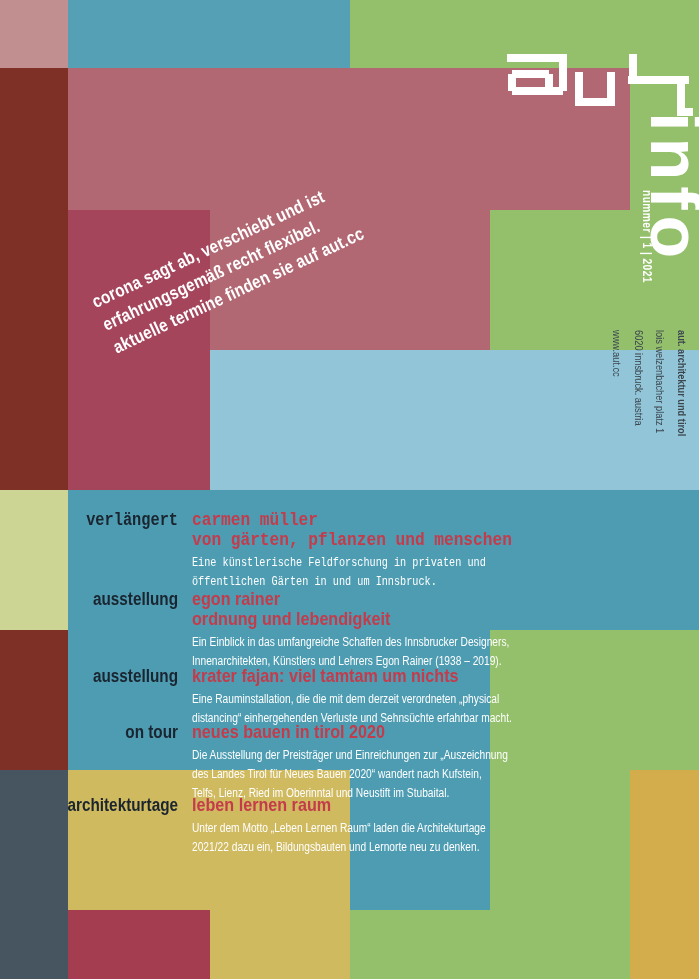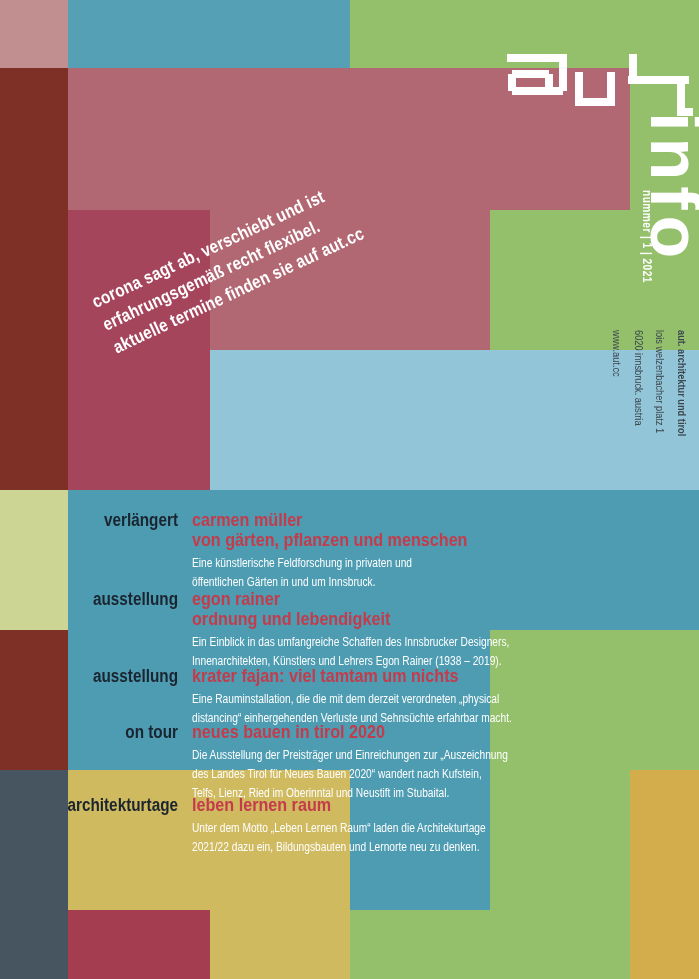"verlängert" div.event { font-family: none -> Liberation Mono, monospace }
